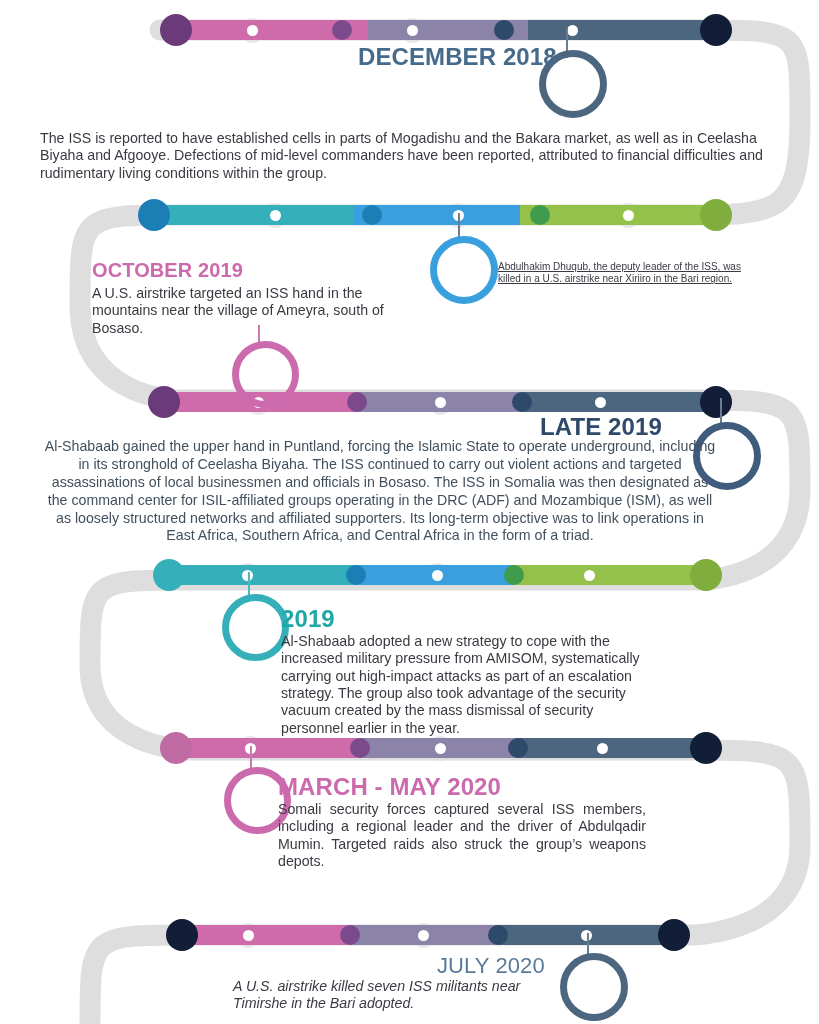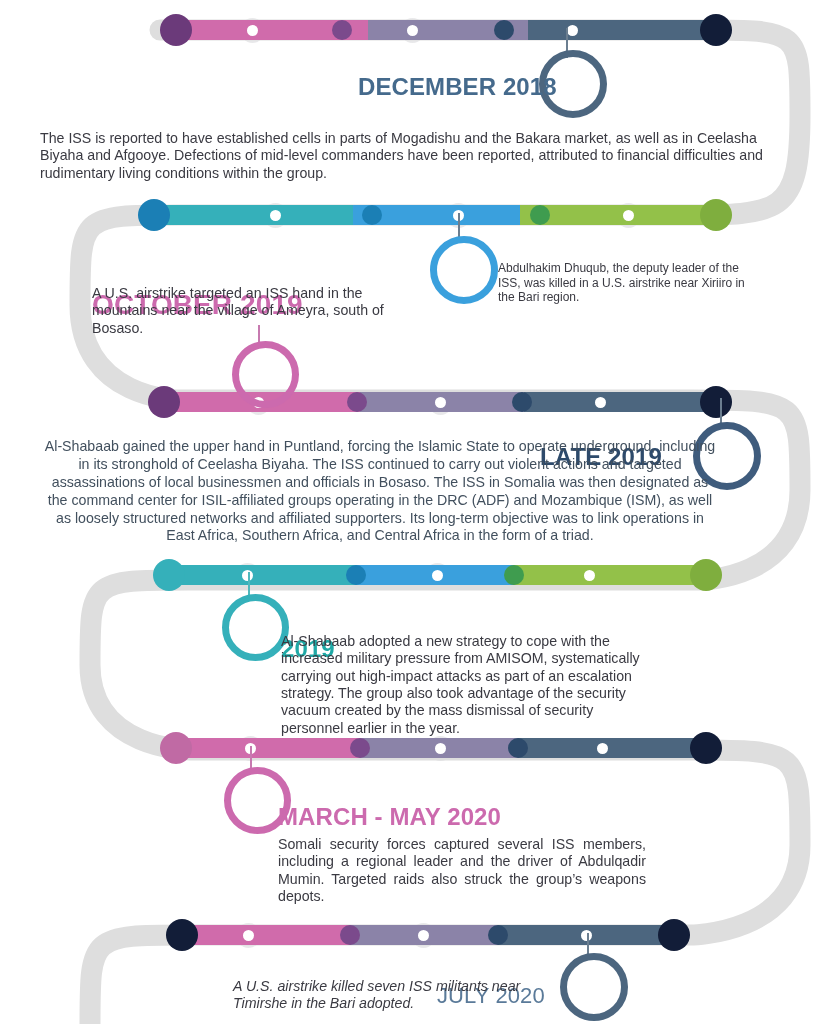"DECEMBER 2018" .head { margin-top: 30px -> none }
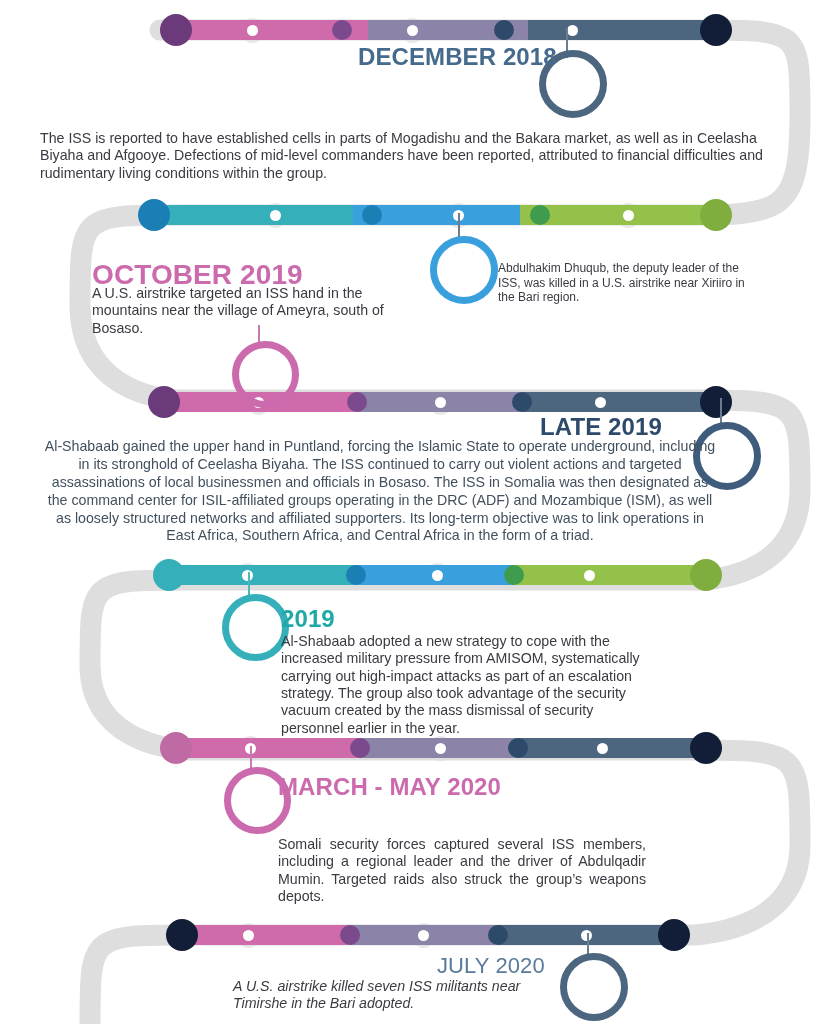"OCTOBER 2019" div.head { font-size: 28px -> 20px }
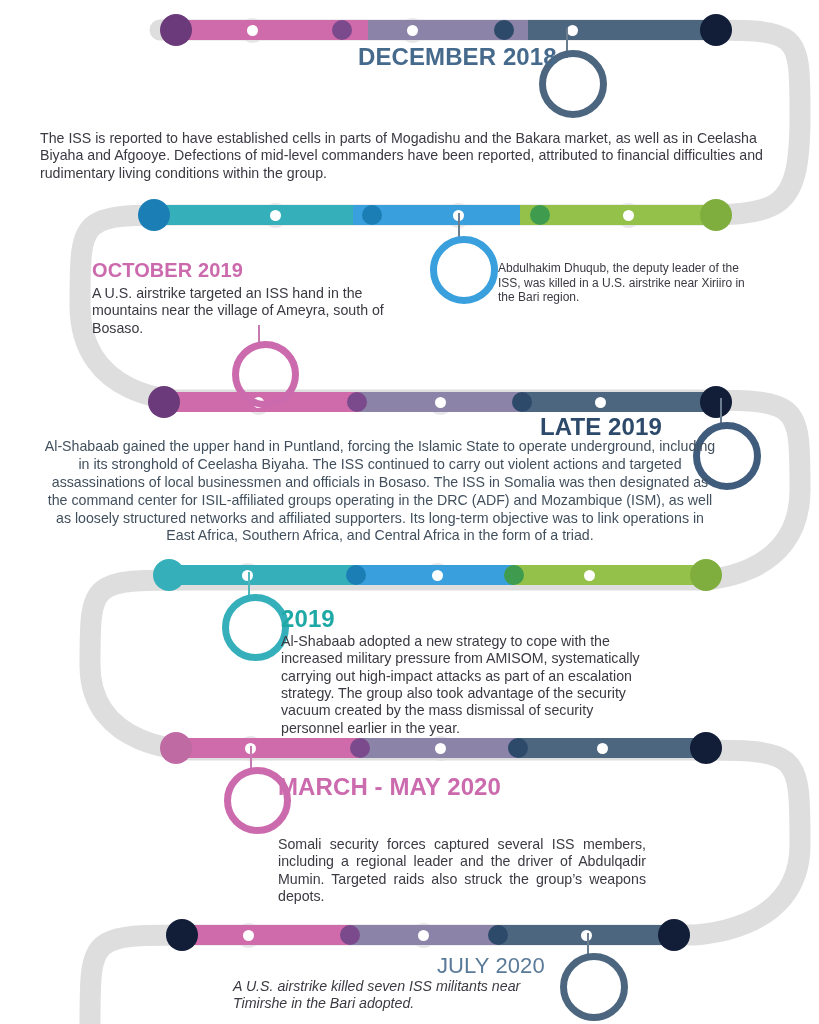"Abdulhakim Dhuqub, the deputy leader" div.para { font-size: 12px -> 10px; text-decoration: none -> underline }
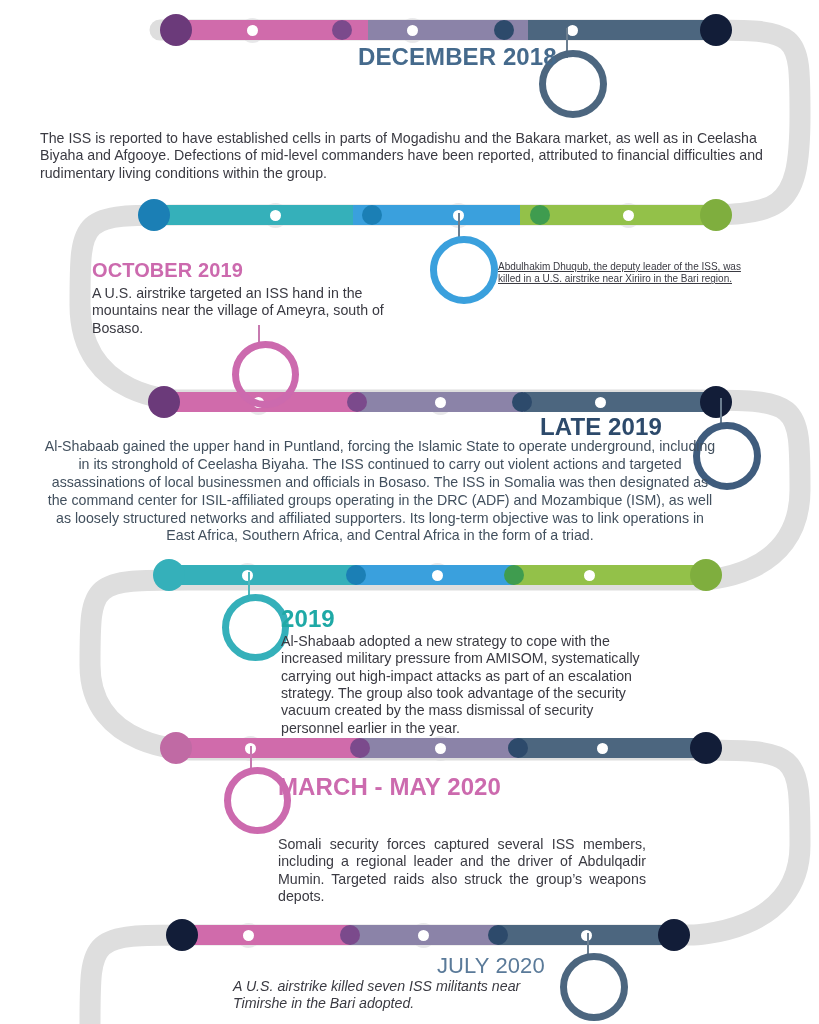"Somali security forces captured several" div.para { top: 836px -> 801px }
